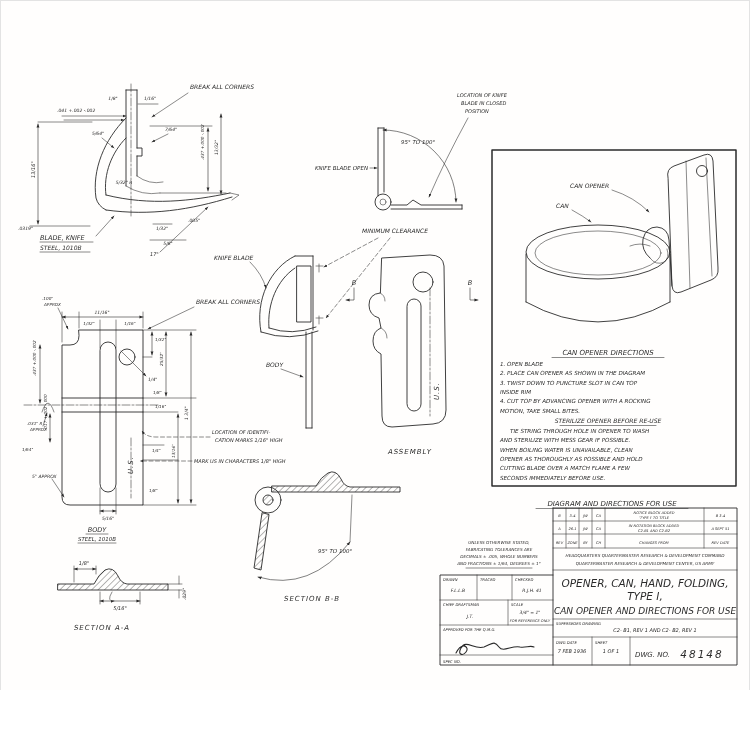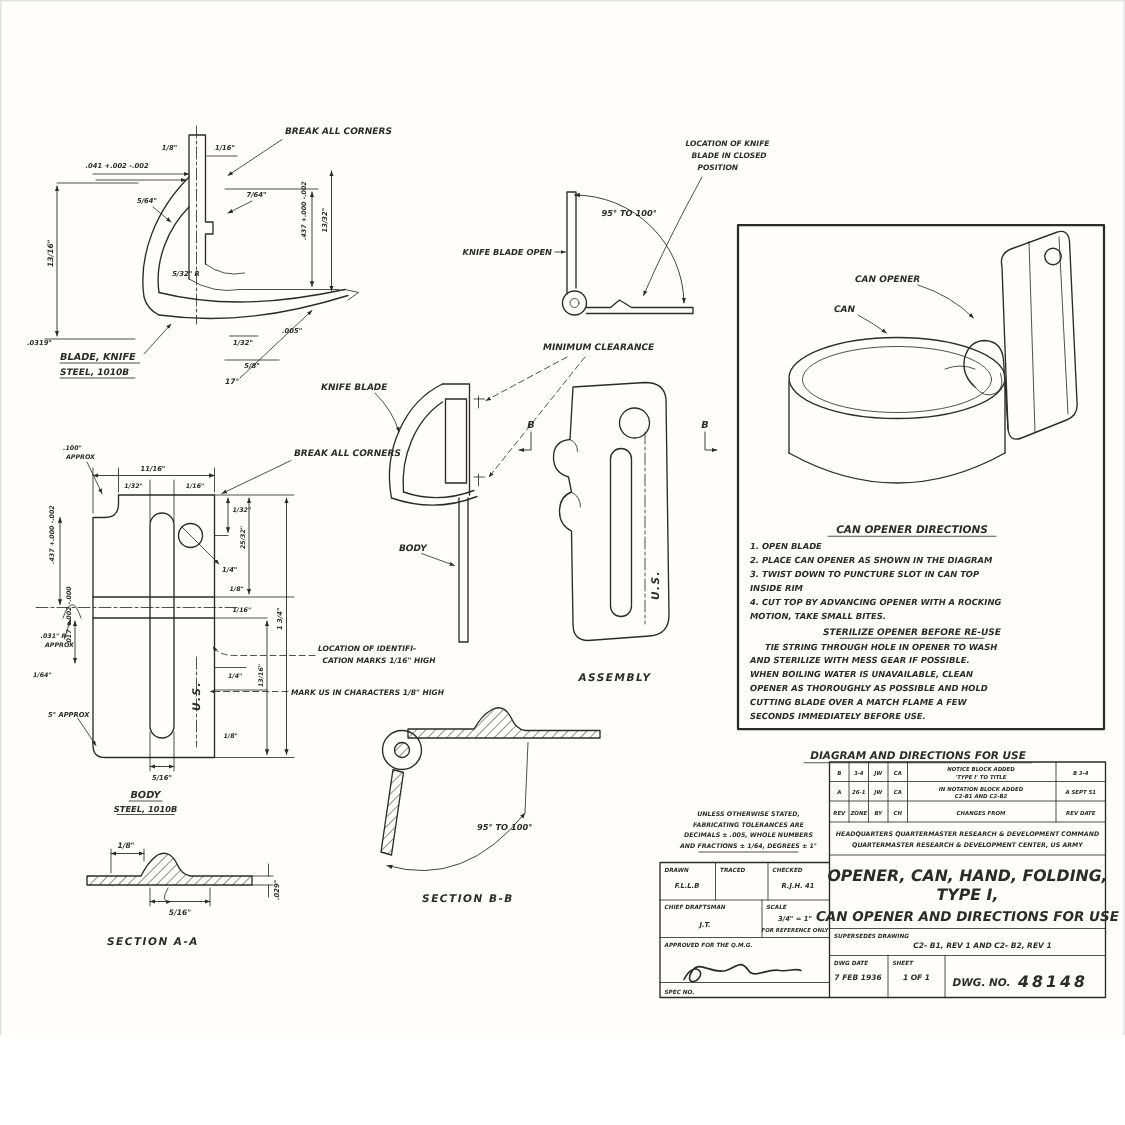"BLADE, KNIFE" .sheet { font-weight: bold -> none }
